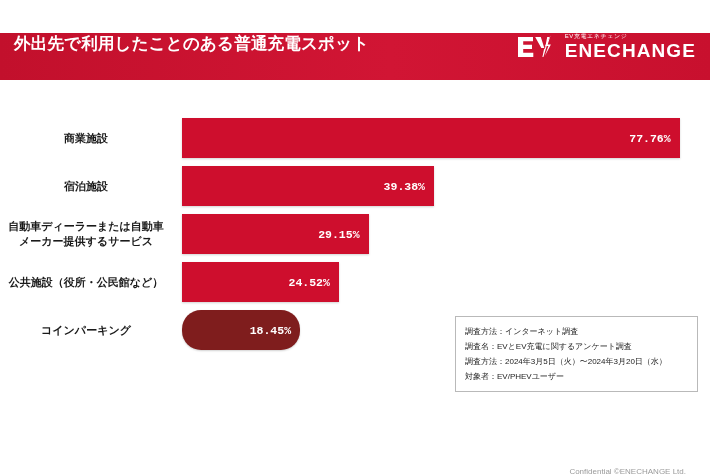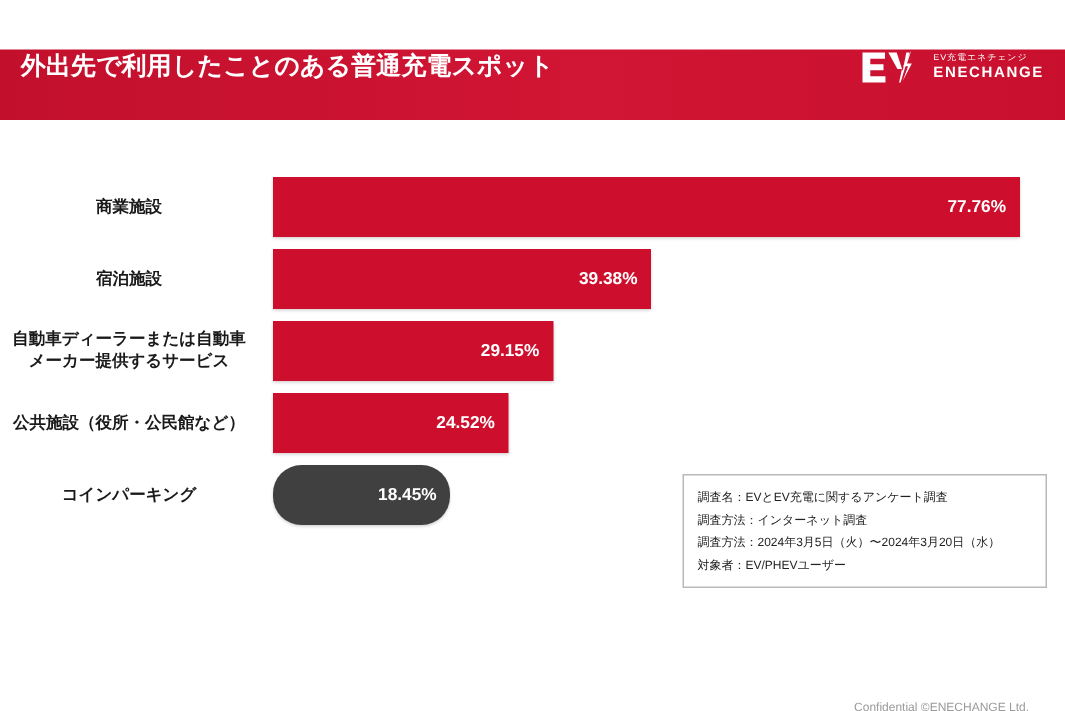"ENECHANGE" .logo-brand { font-size: 10px -> 19px }
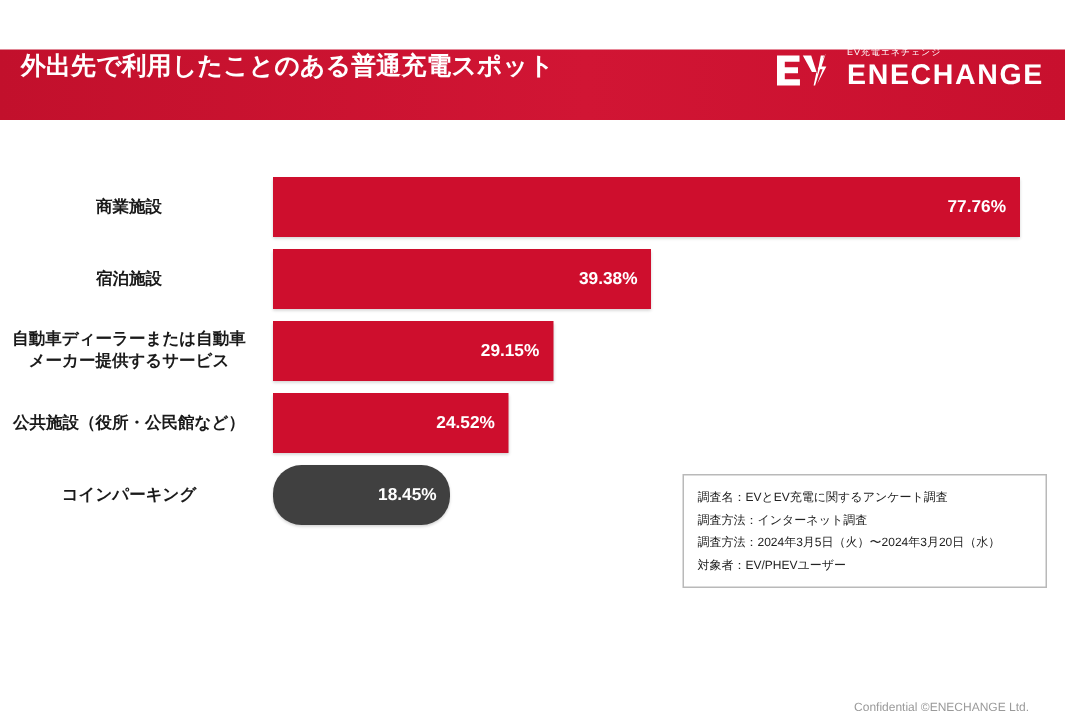"77.76%" .bar-track { font-family: none -> Liberation Mono, monospace }
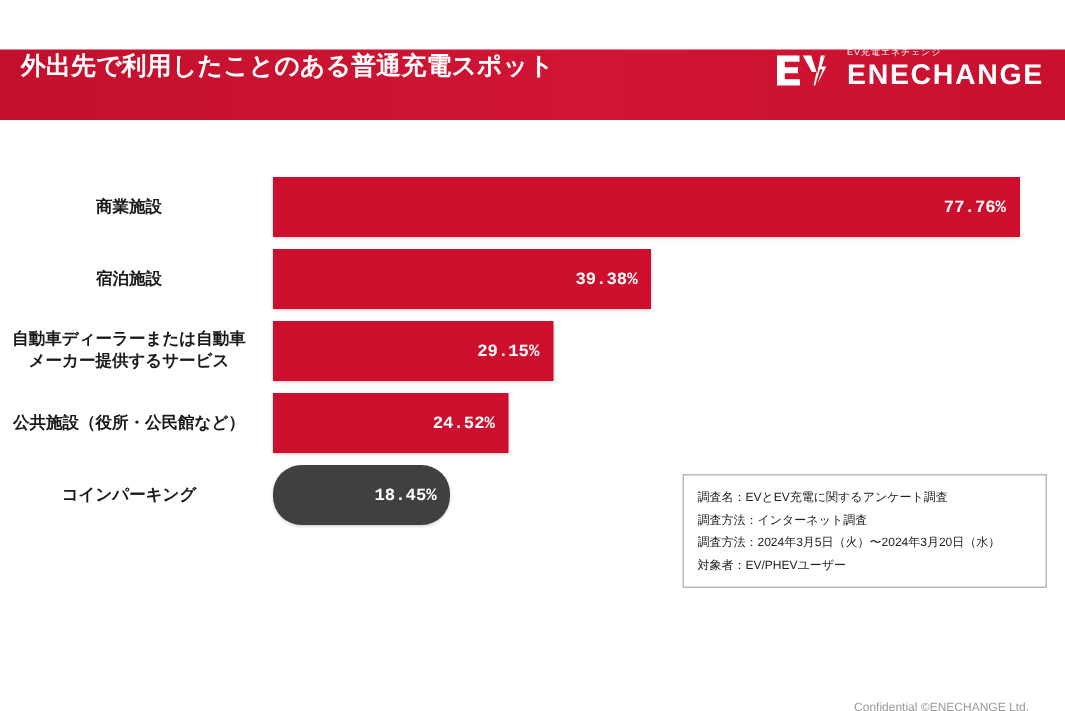"18.45%" div.bar-fill { background: #404040 -> #7f1d1d }
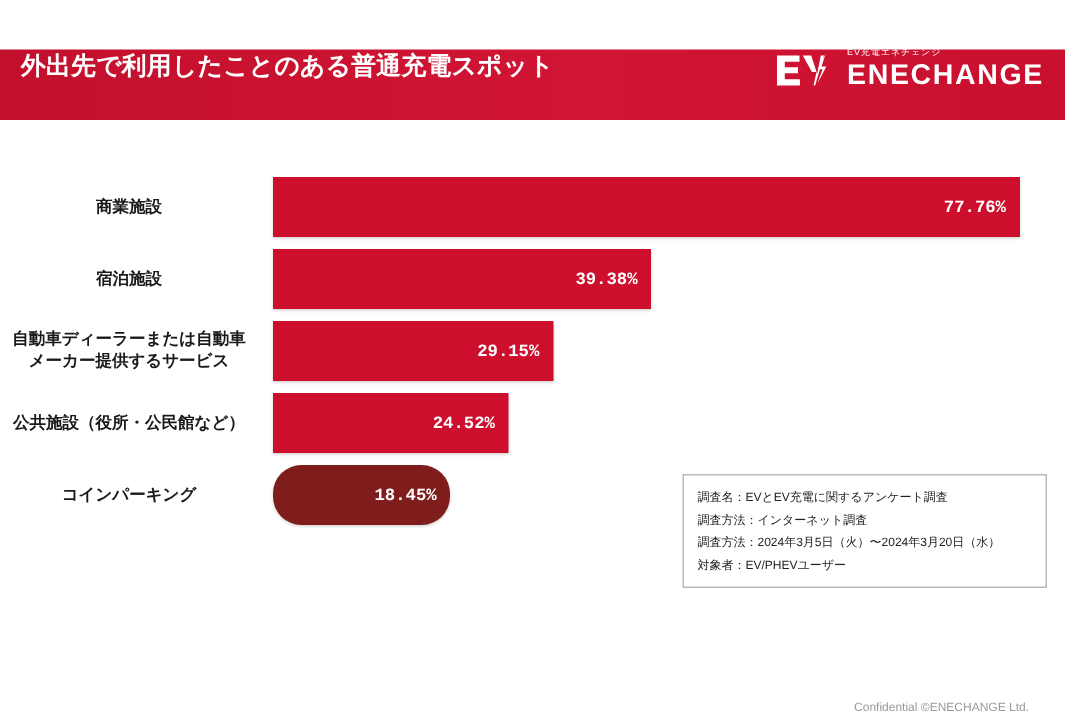"調査名：EVとEV充電に関するアンケート調査" div.info-line { order: before "調査方法：インターネット調査" -> after "調査方法：インターネット調査" }
